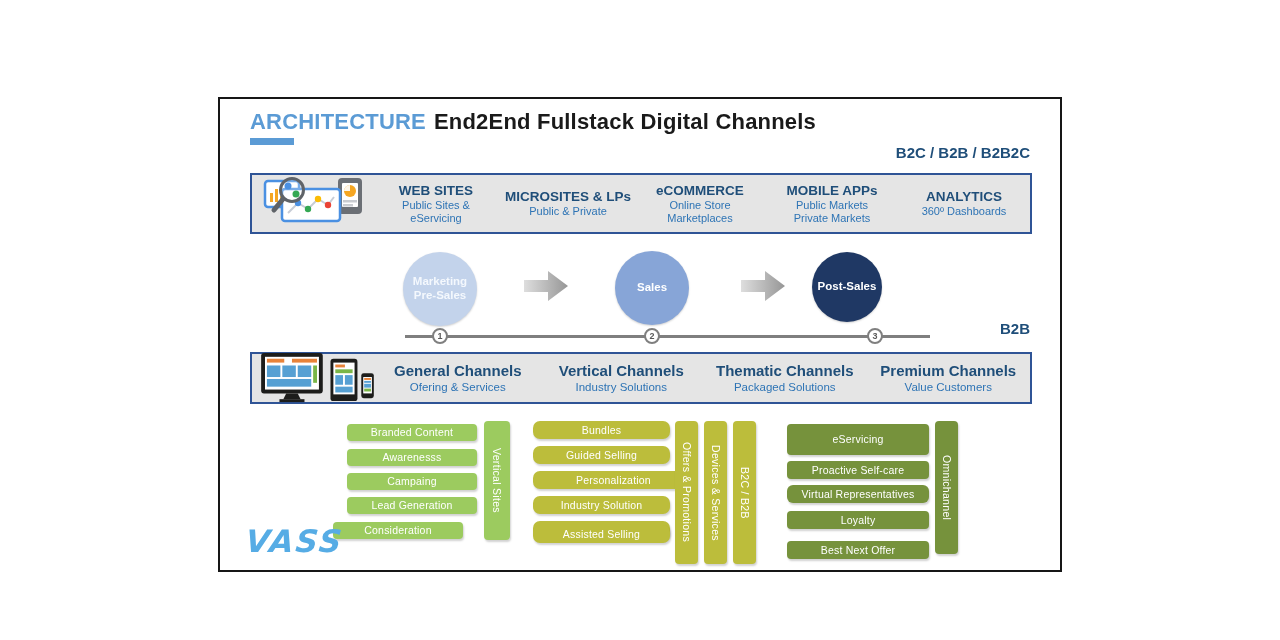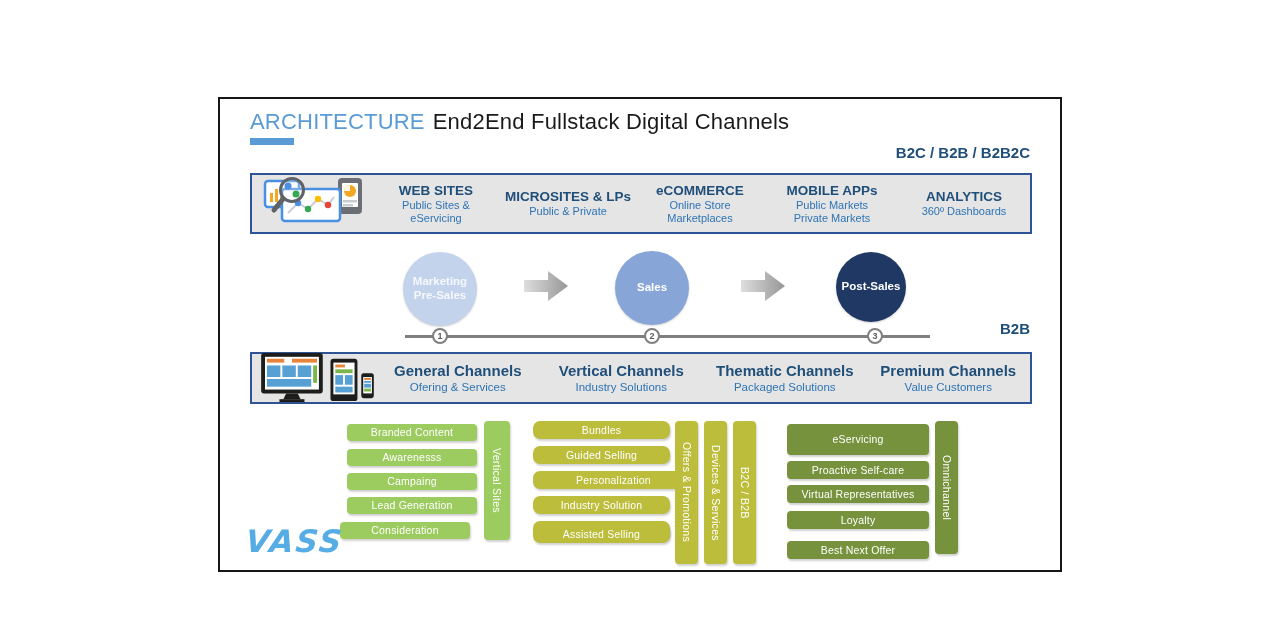"ARCHITECTURE End2End Fullstack Digital" .title { font-weight: normal -> bold }
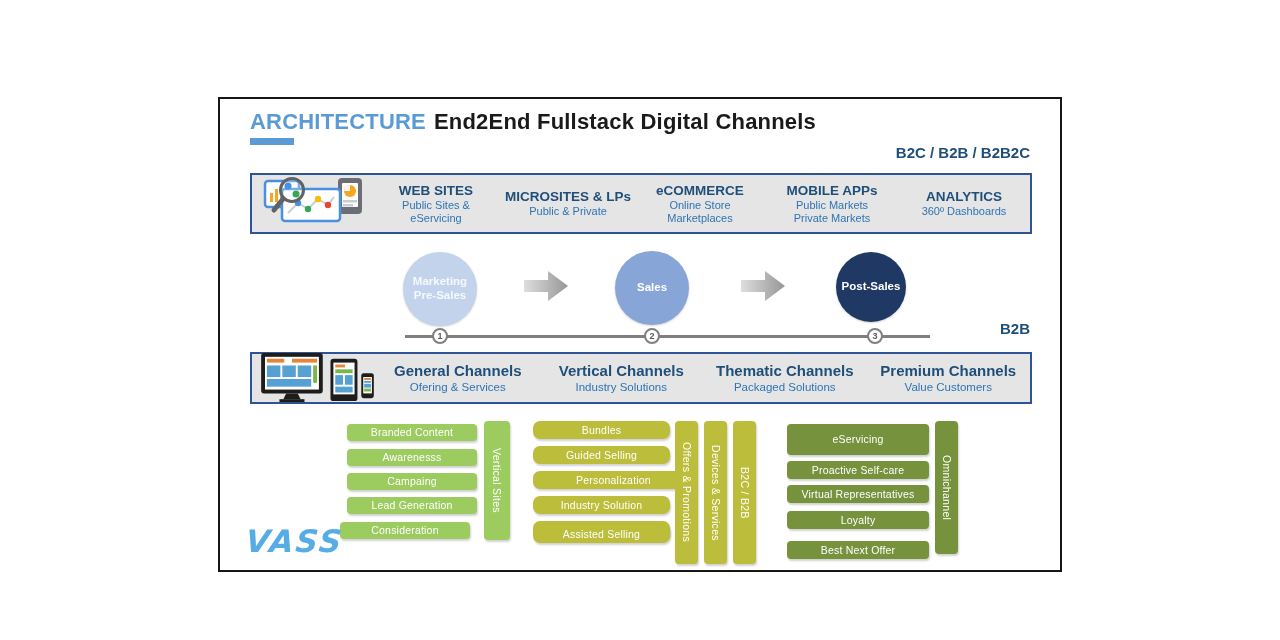"Post-Sales" .stage-3 { left: 616px -> 592px }
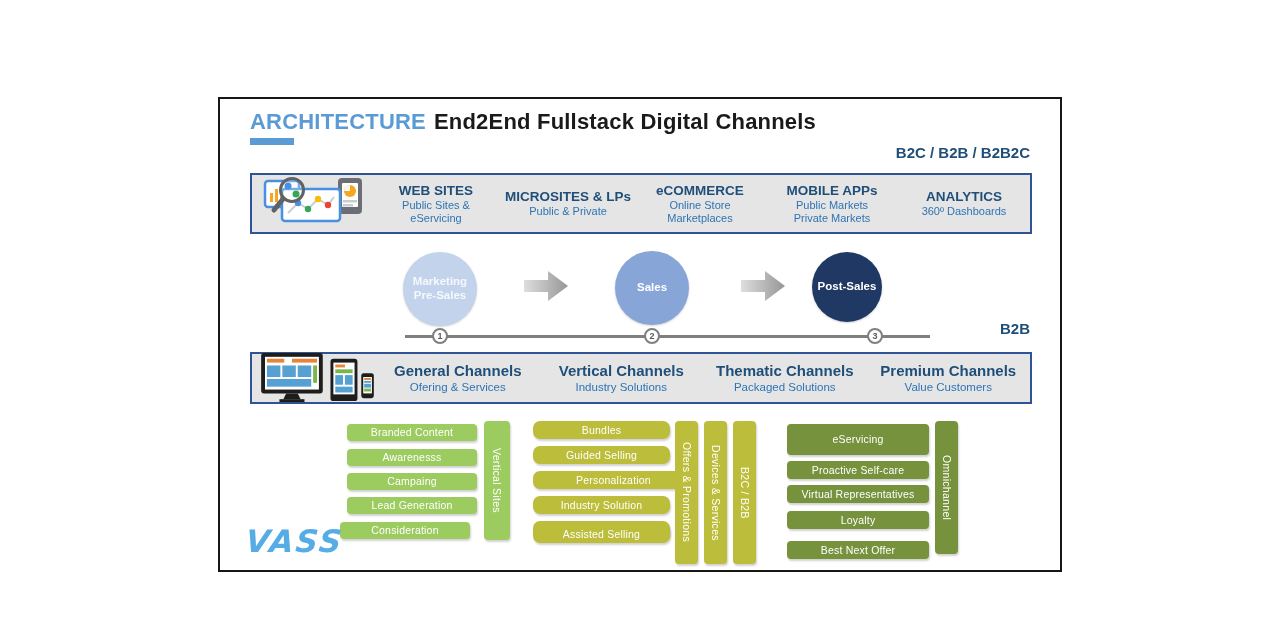"Virtual Representatives" div.chip { border-radius: none -> 6px }
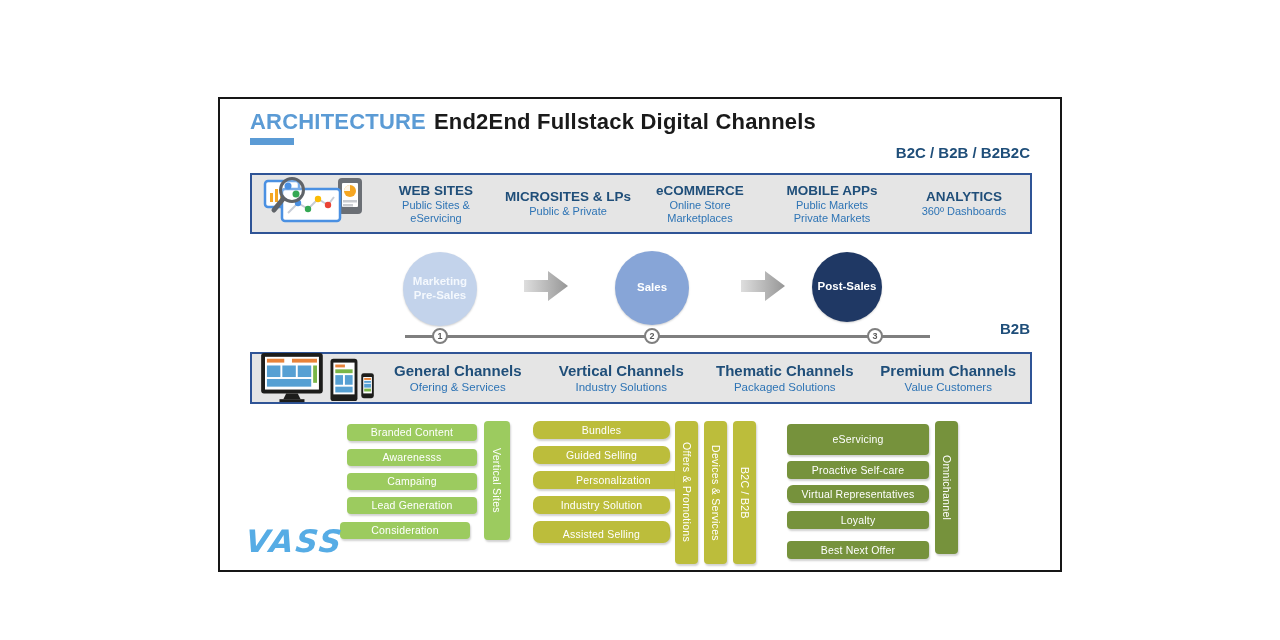"Consideration" div.chip { left: 120px -> 113px }
